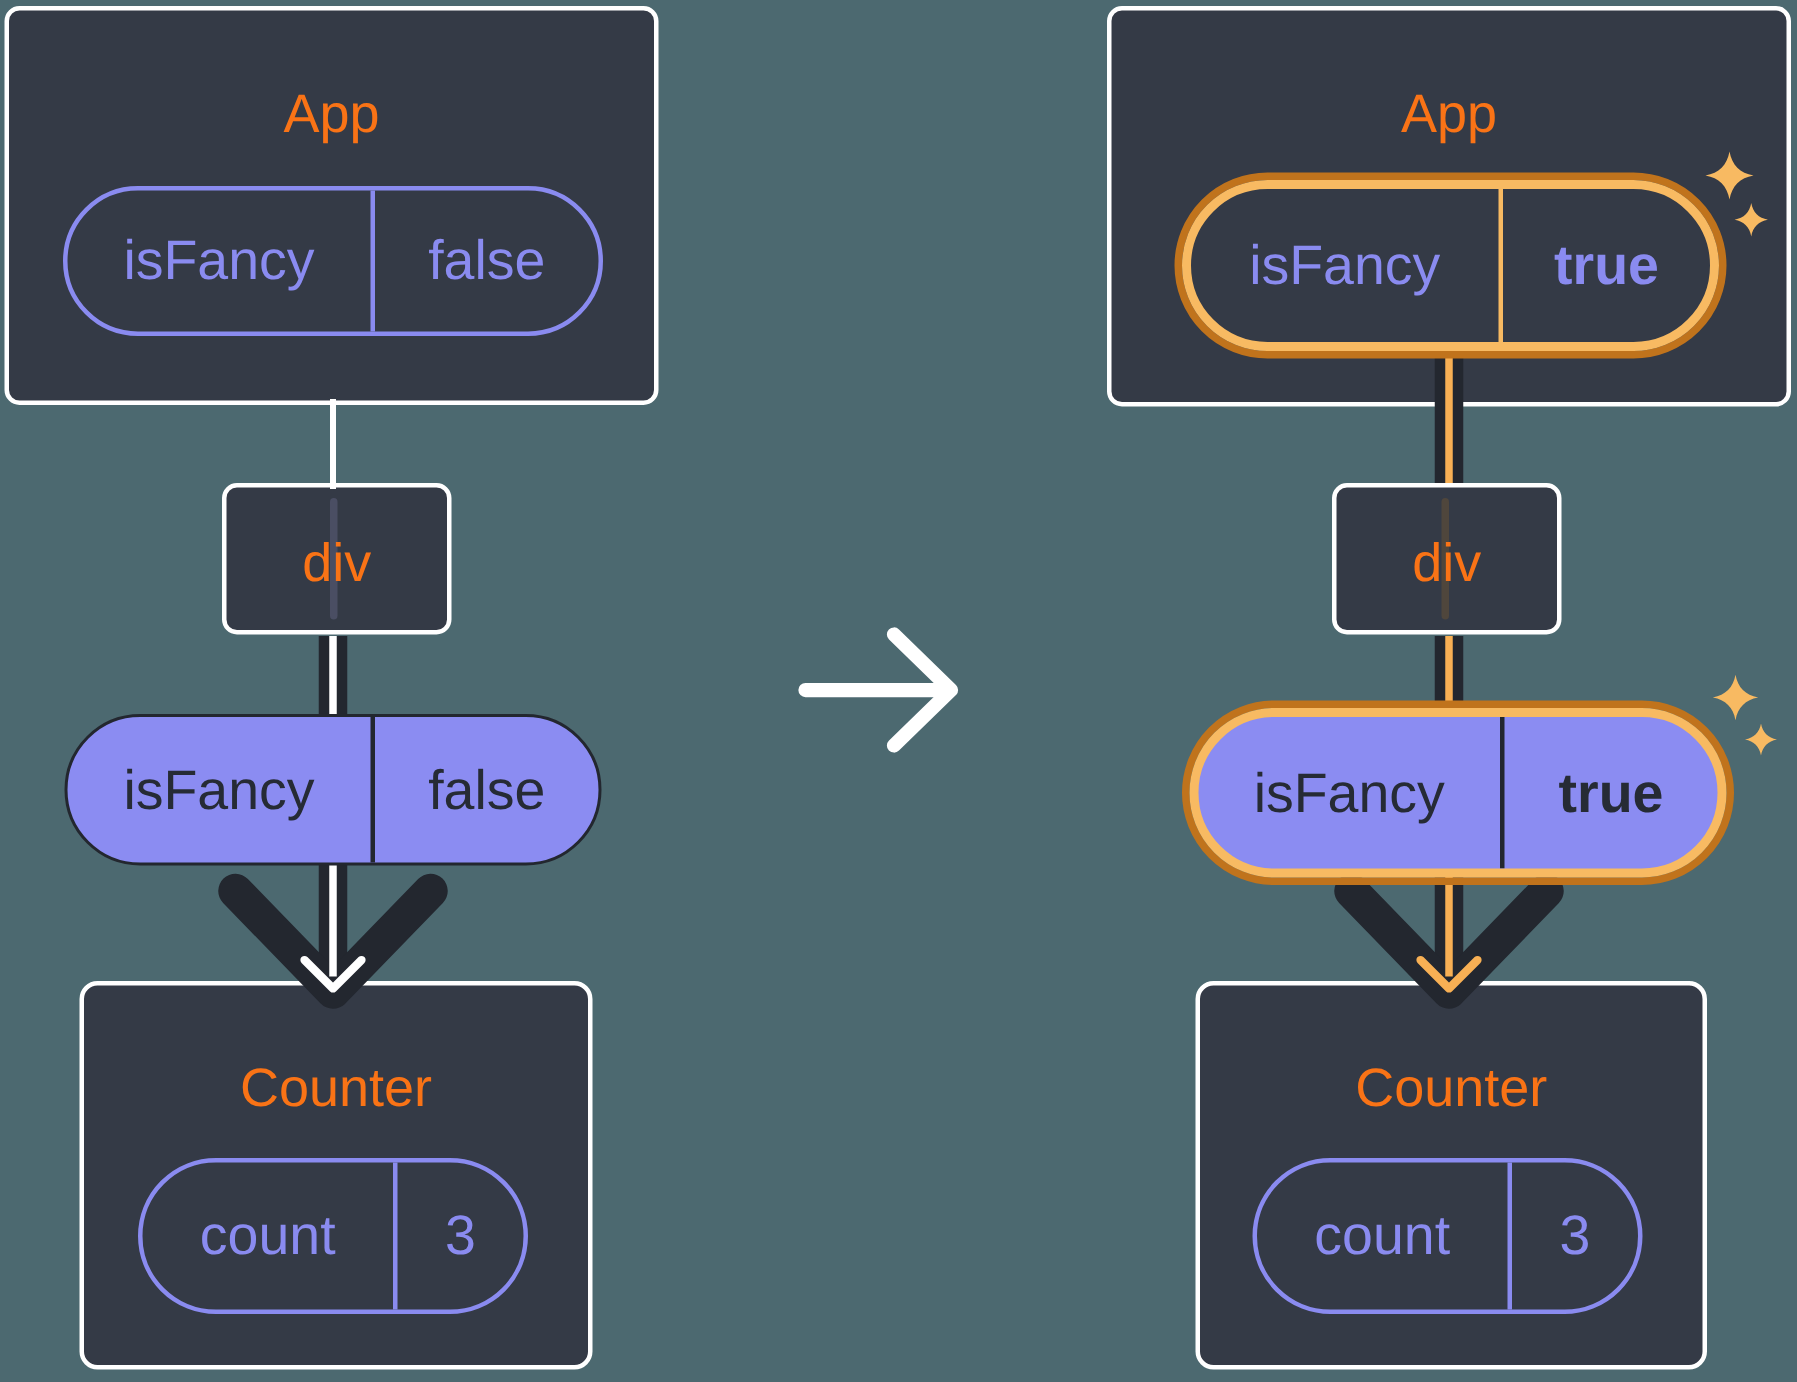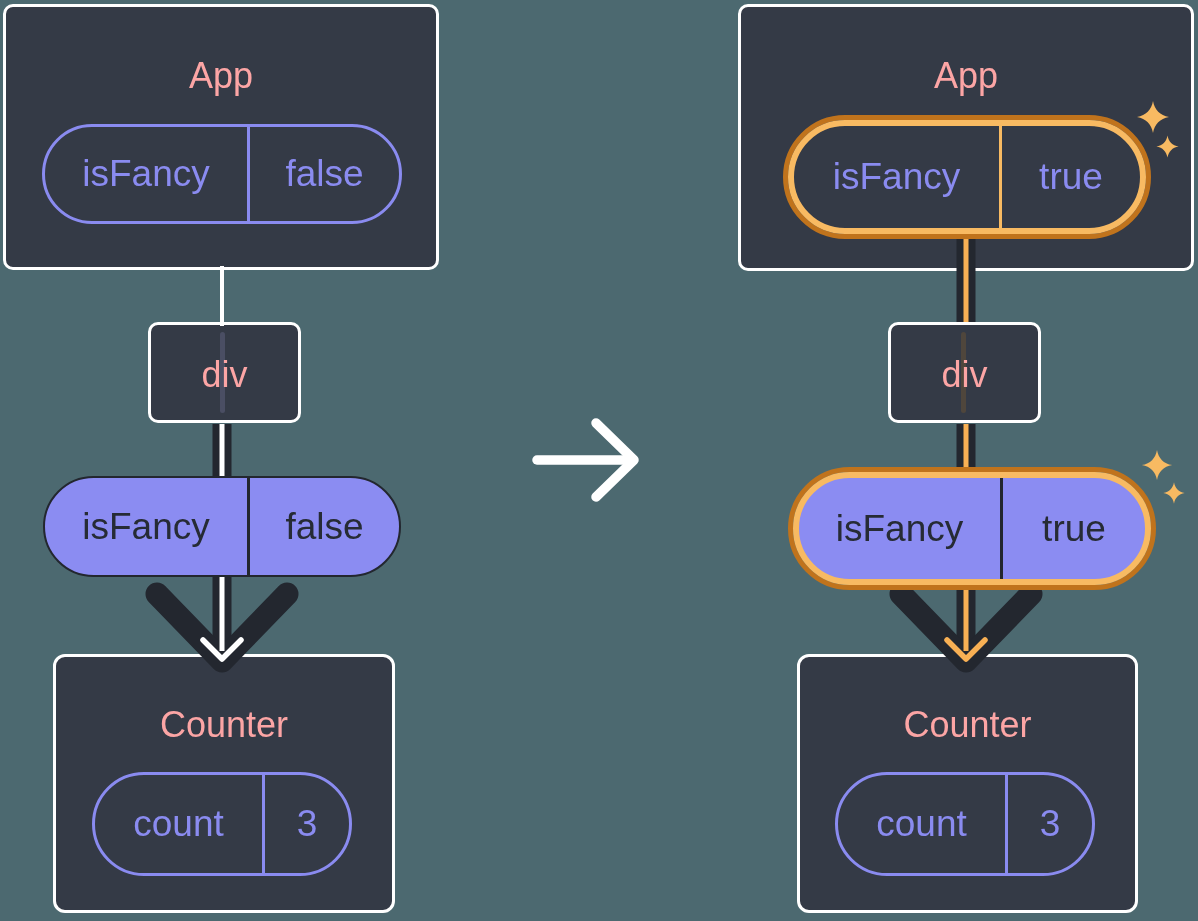"App" .panel-title { color: #fca5a5 -> #f97316 }
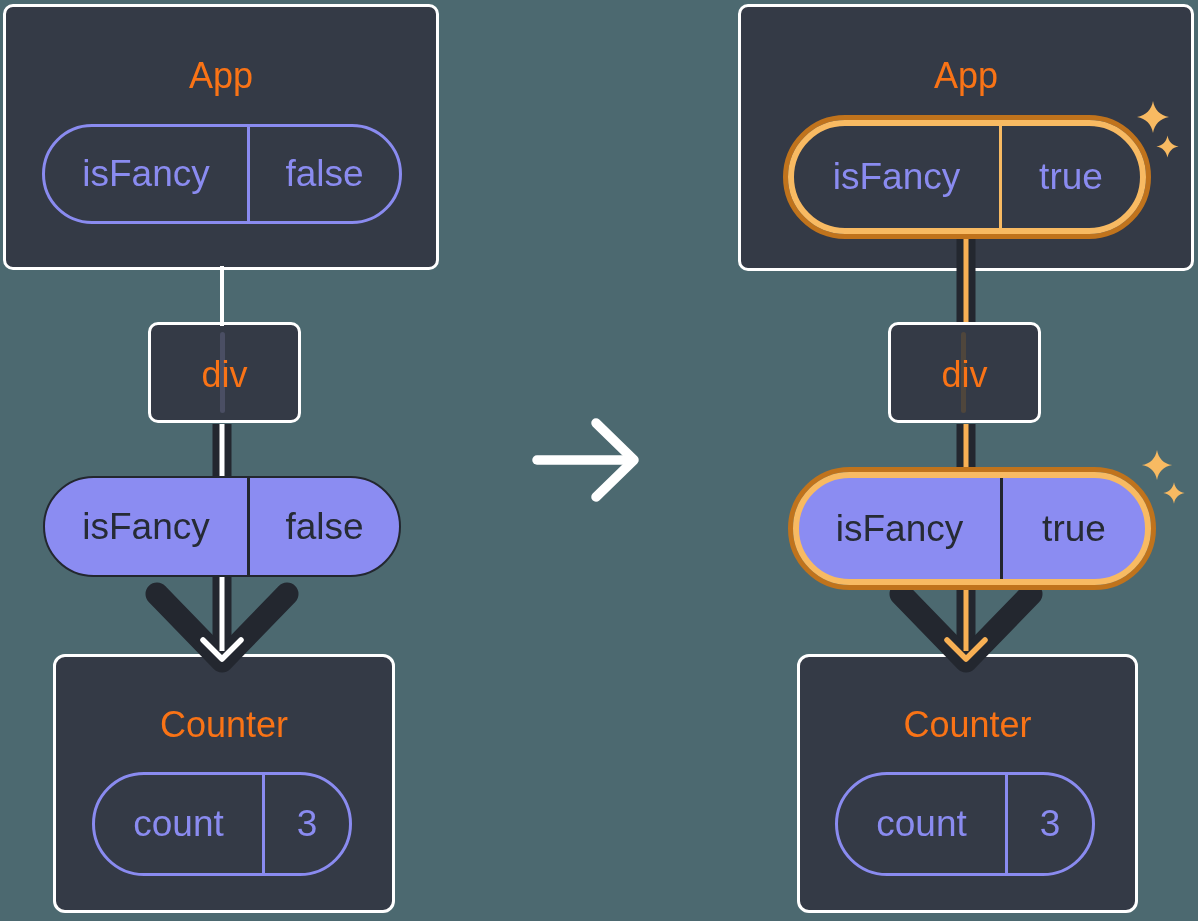"true" .bold { font-weight: 400 -> 700 }
